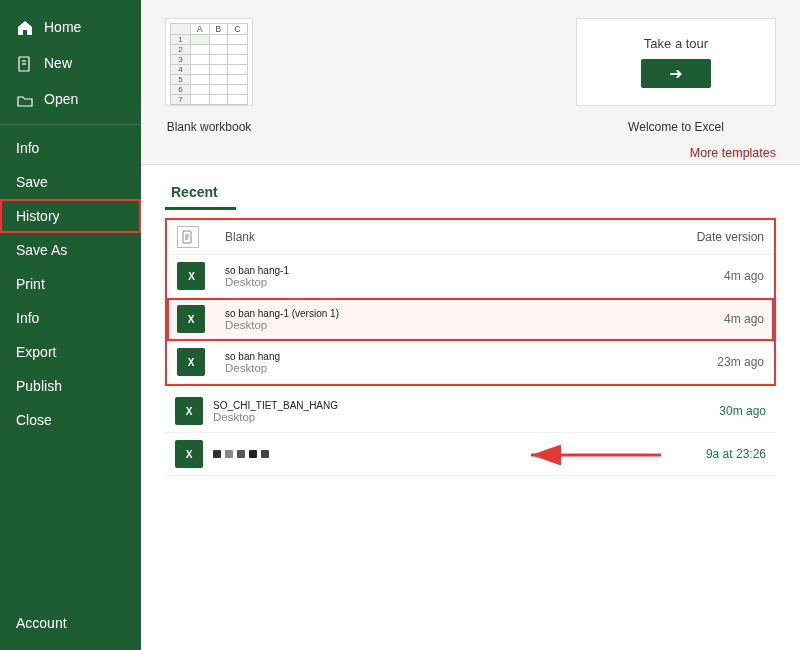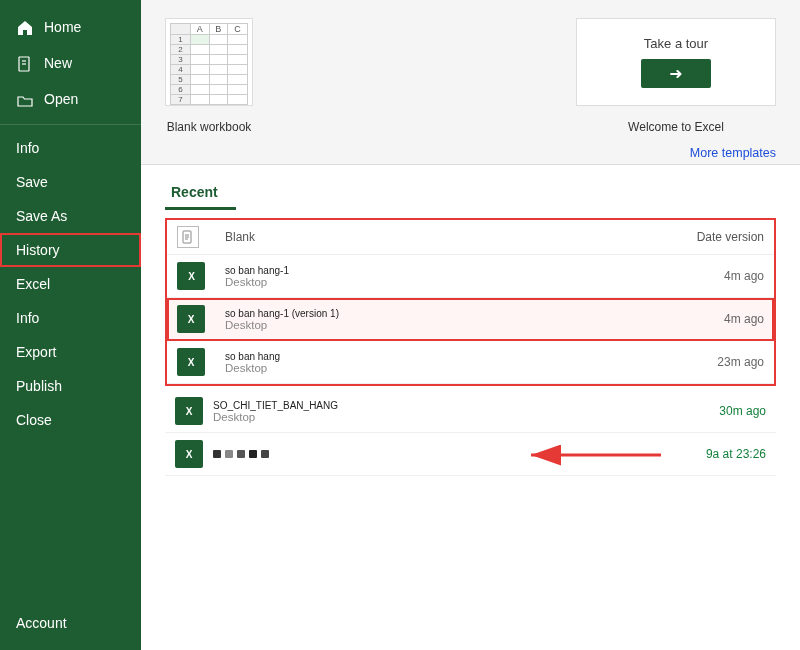"More templates" .more-templates-link { color: #1d4ed8 -> #b91c1c }
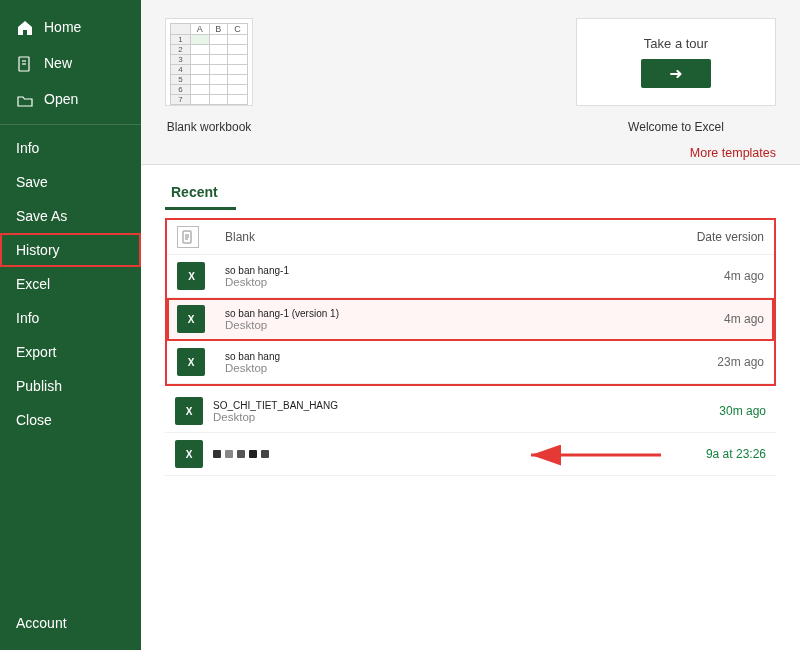"Save As" div.sidebar-item { order: before "History" -> after "History" }
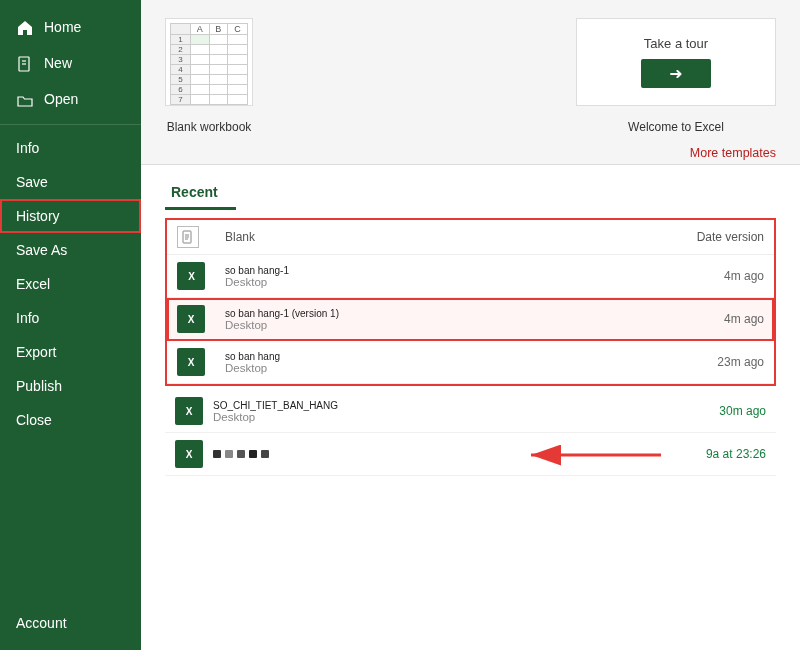"Excel" span { text: Excel -> Print }
